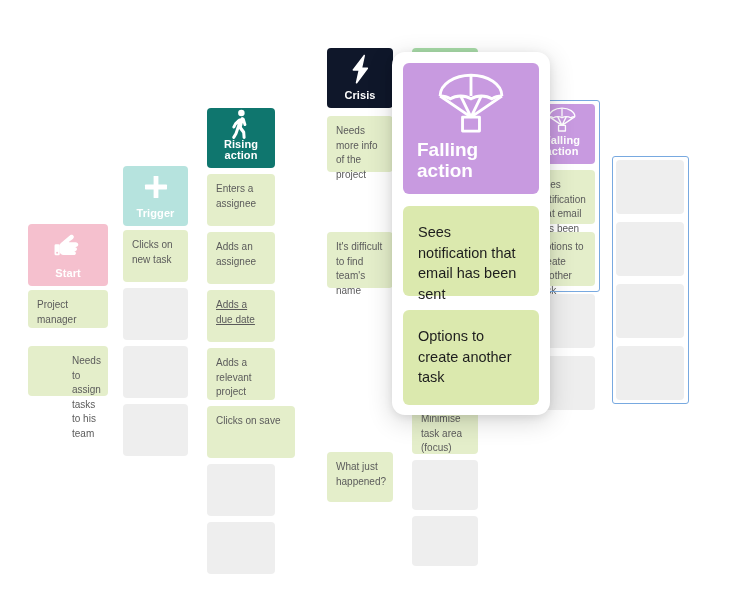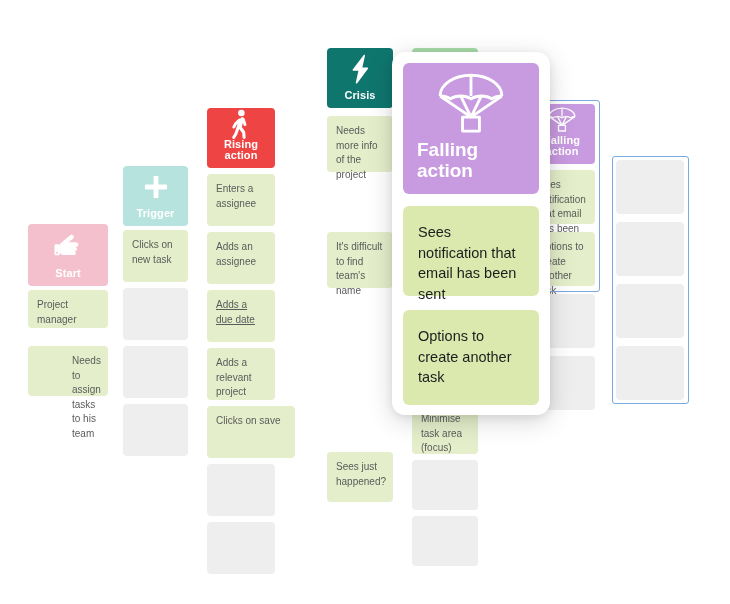"Crisis" div.col-header { background: #0f766e -> #0f172a }
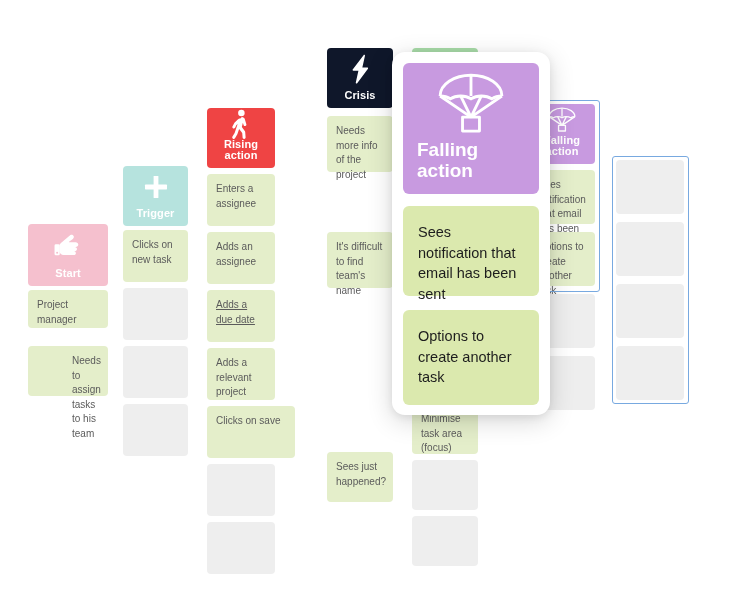"Rising action" div.col-header { background: #ef4444 -> #0f766e }
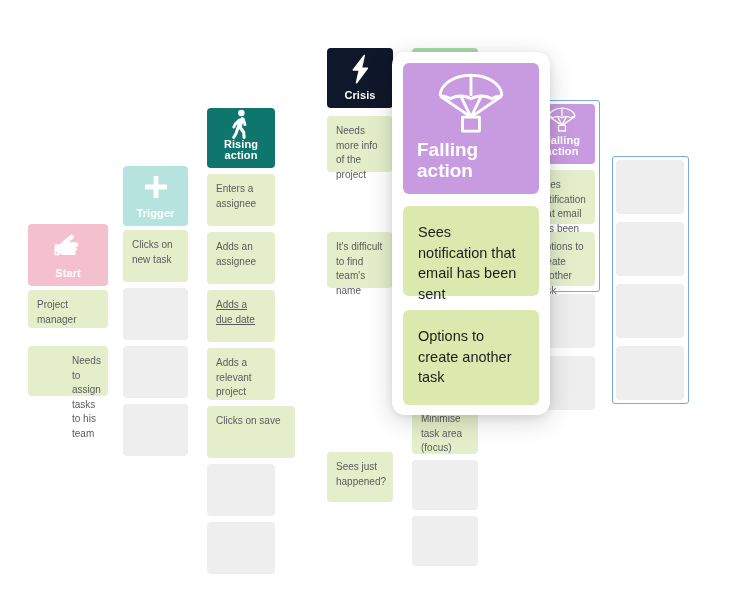"Sees just happened?" div.card { text: Sees -> What }
